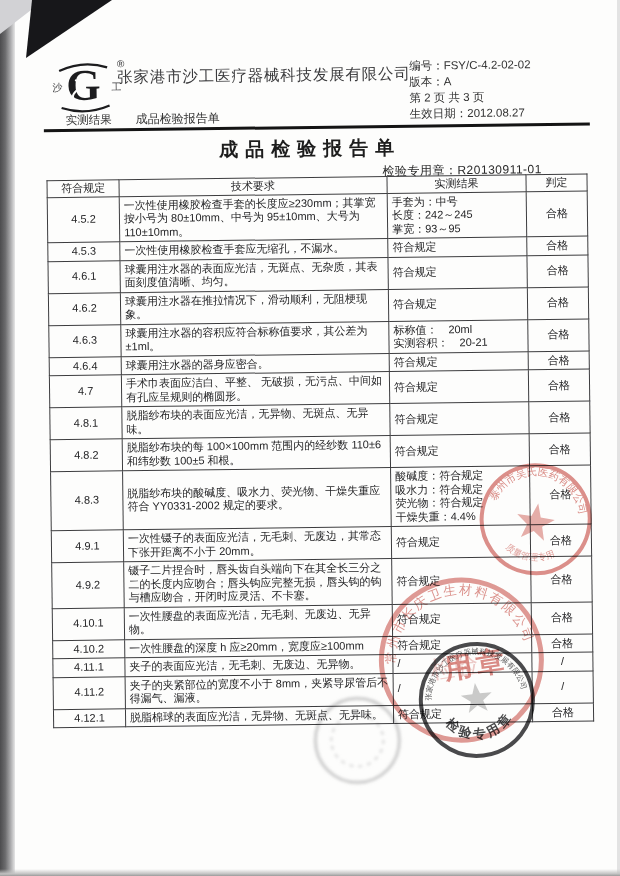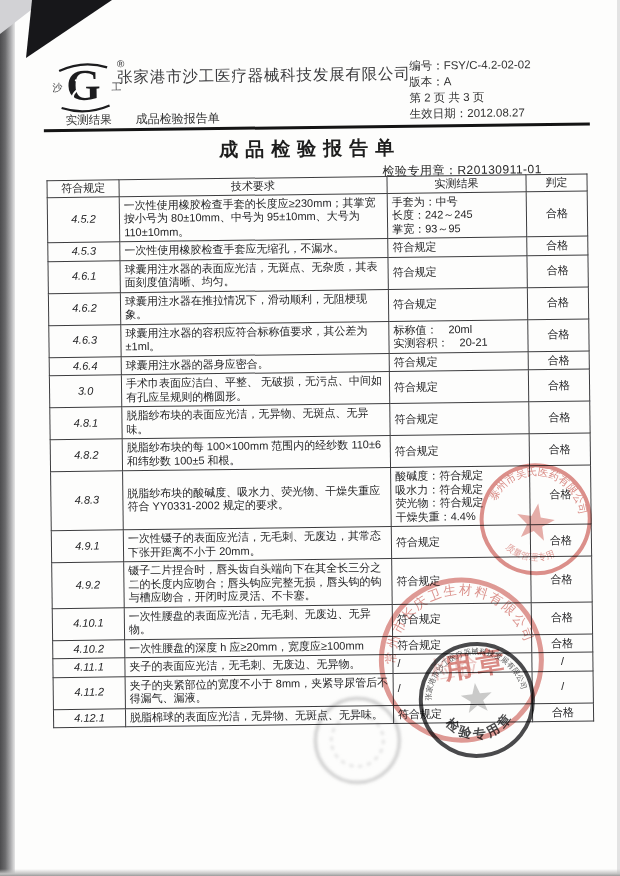"4.5.2" td.c-clause { font-style: italic -> none }
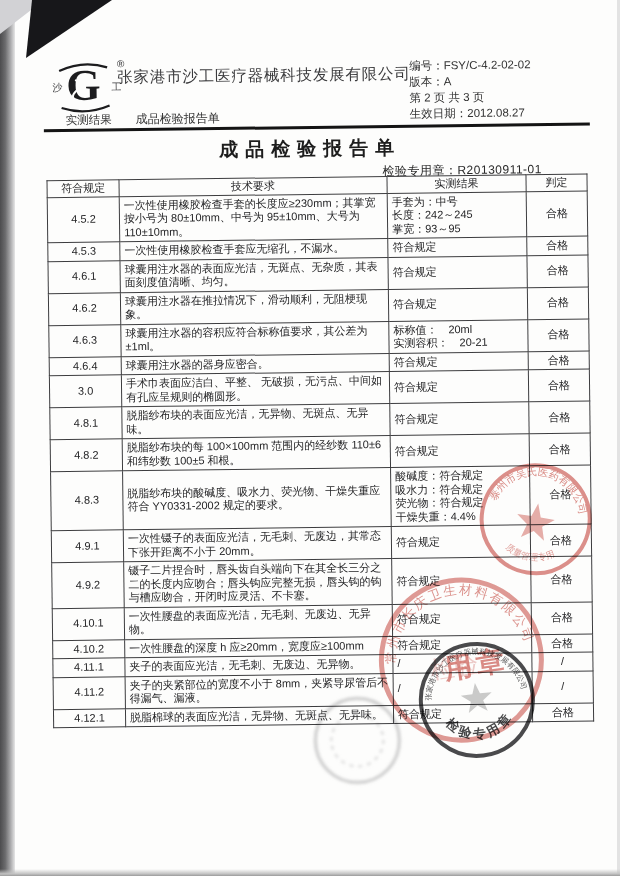"3.0" td.c-clause { text: 3.0 -> 4.7 }
